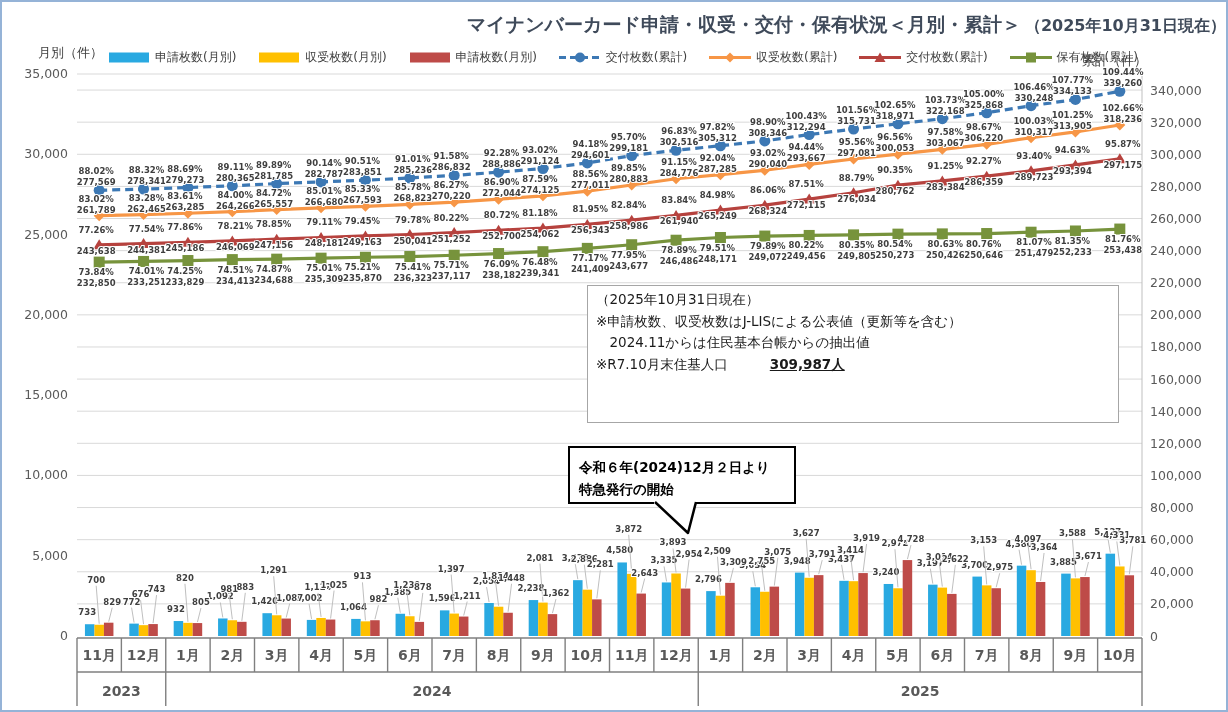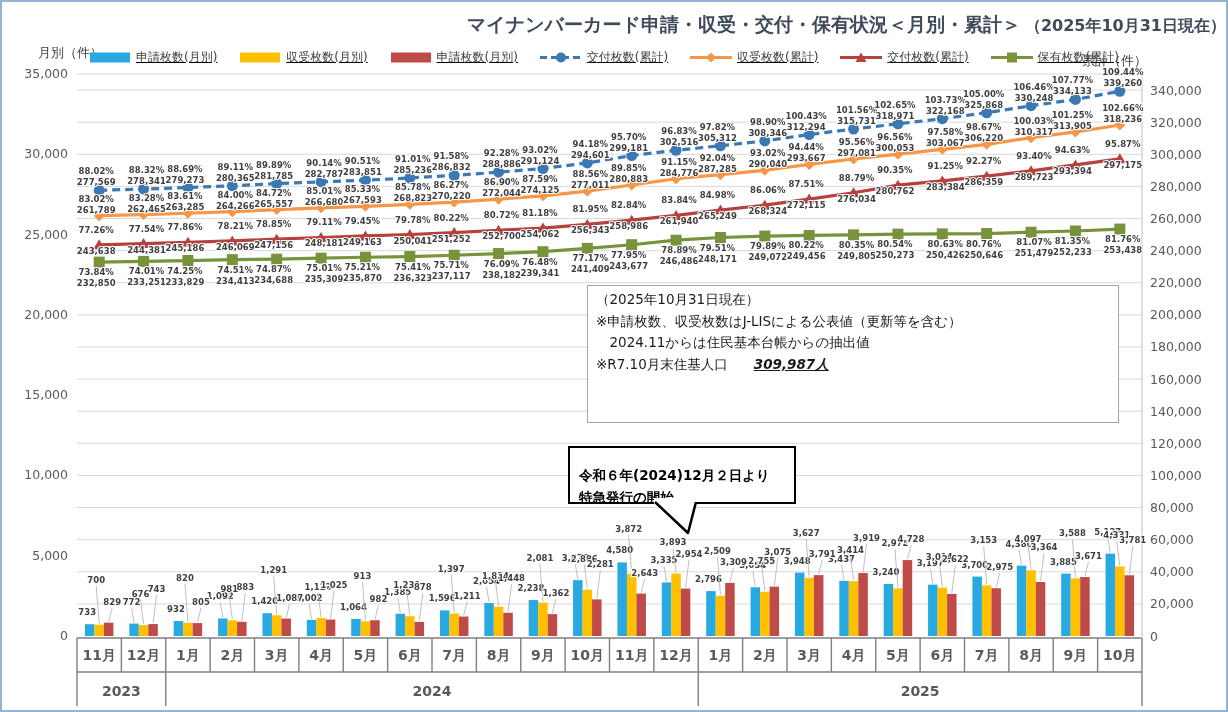"申請枚数(月別)" #legend { left: 87px -> 106px; text-decoration: underline -> none }
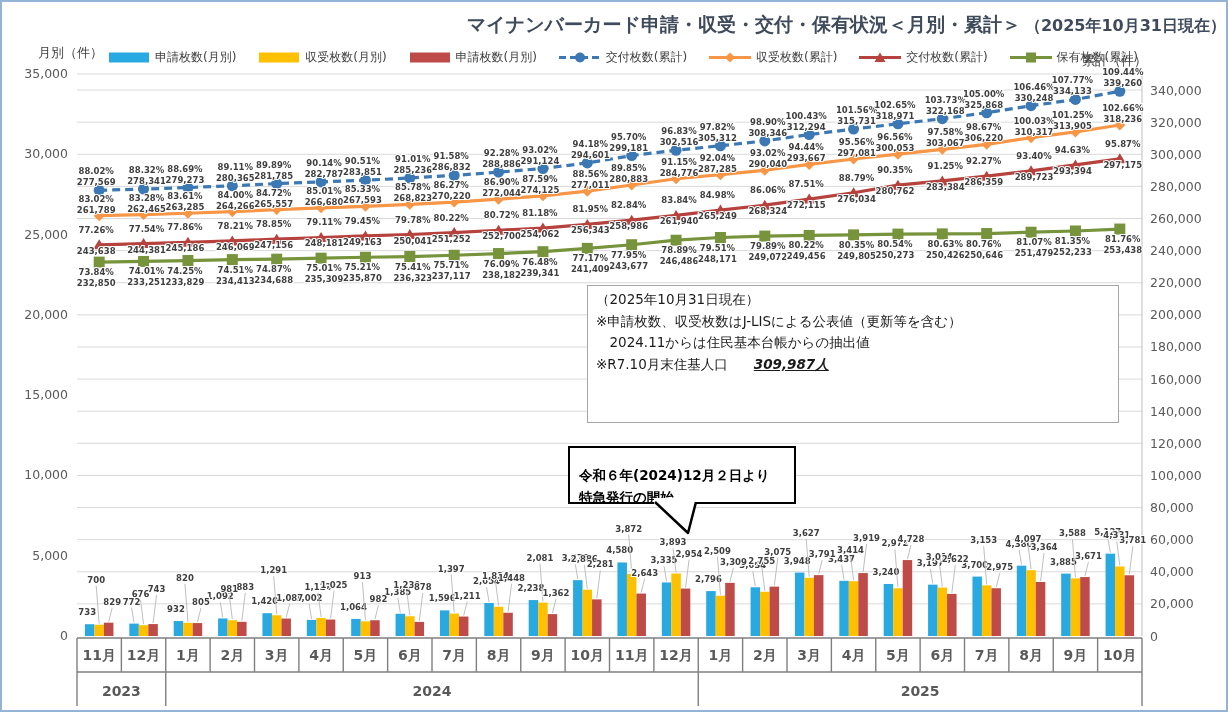"309,987人" #note-box .pop-value { font-style: italic -> none; margin-left: 26px -> 42px }
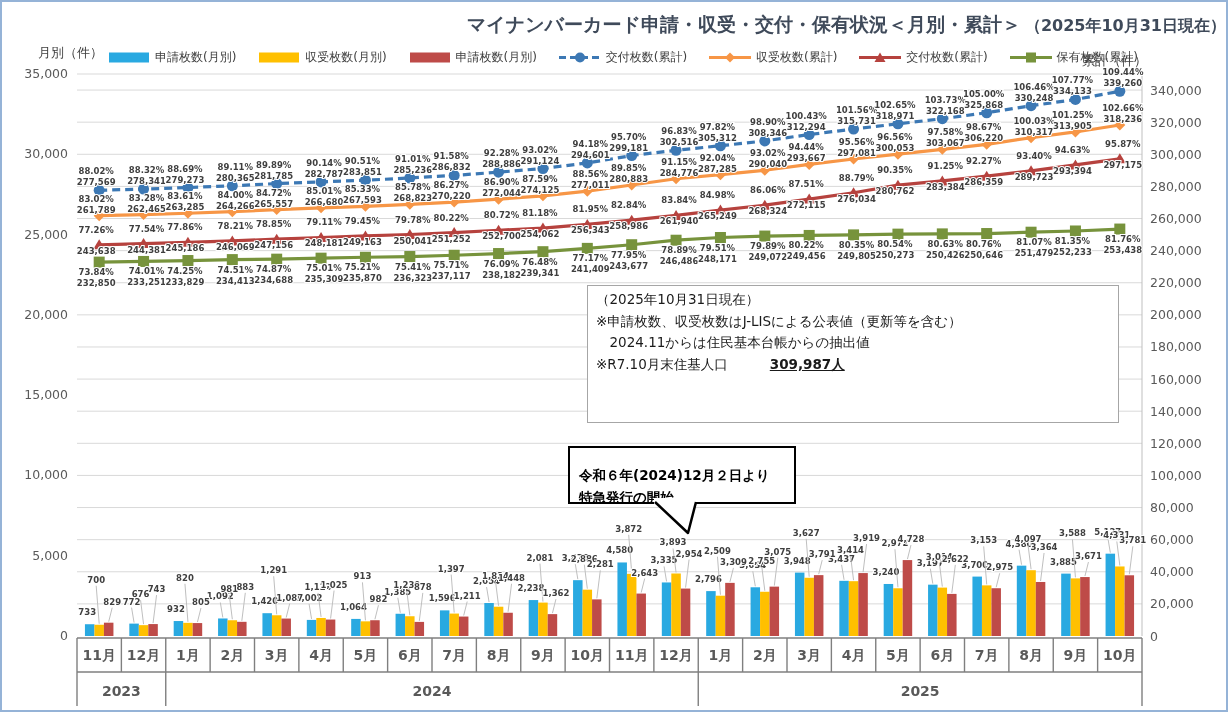"令和６年(2024)12月２日より" #callout-box { padding: 17px 9px -> 9px 9px }
